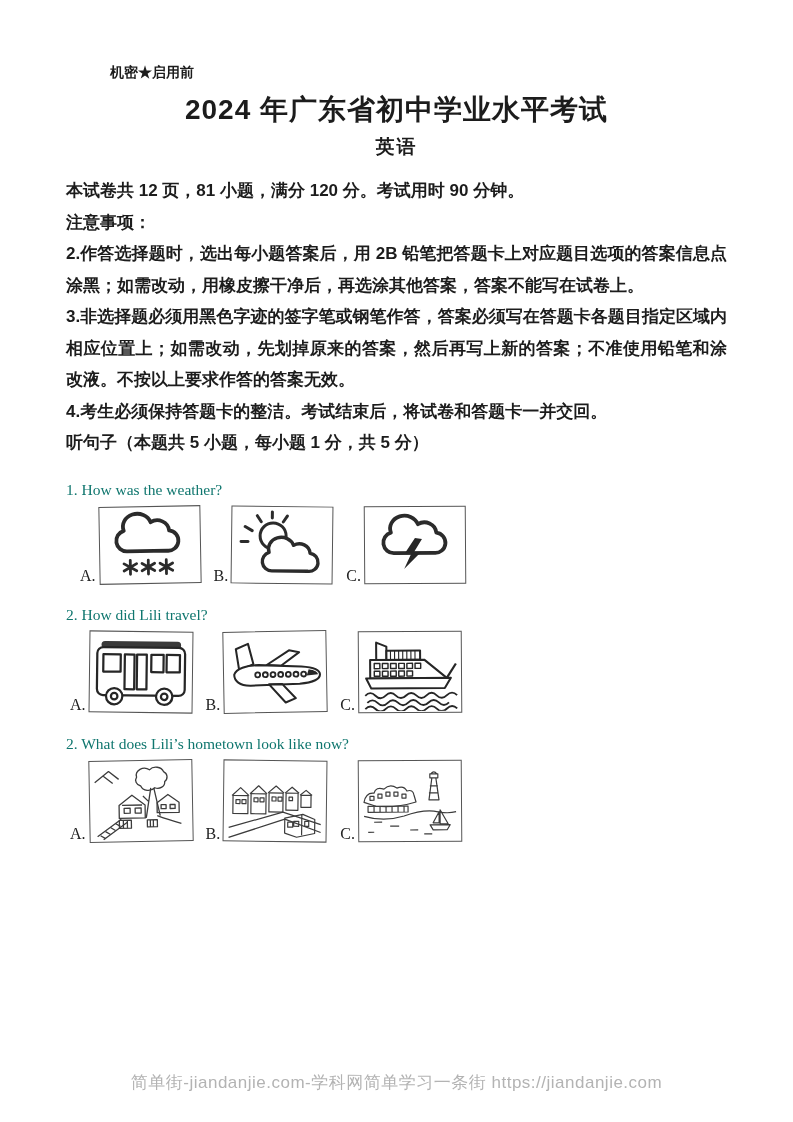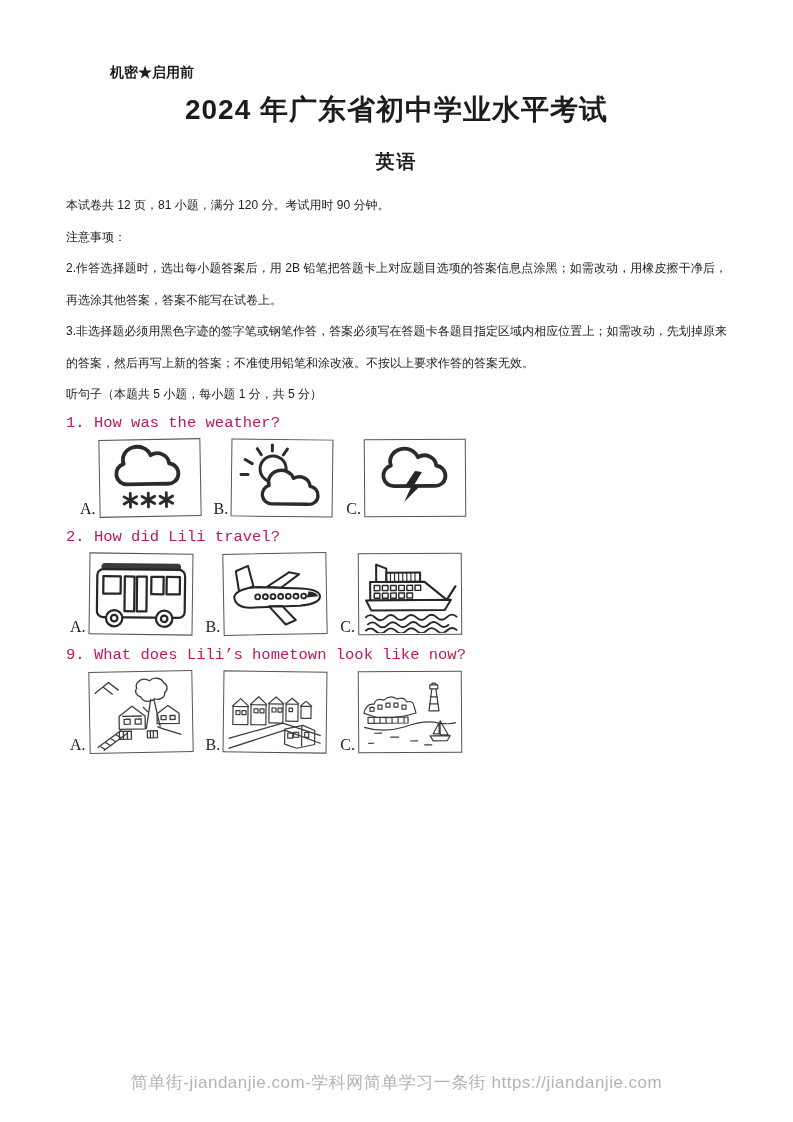"英语" .subject { margin-top: 25px -> 10px }
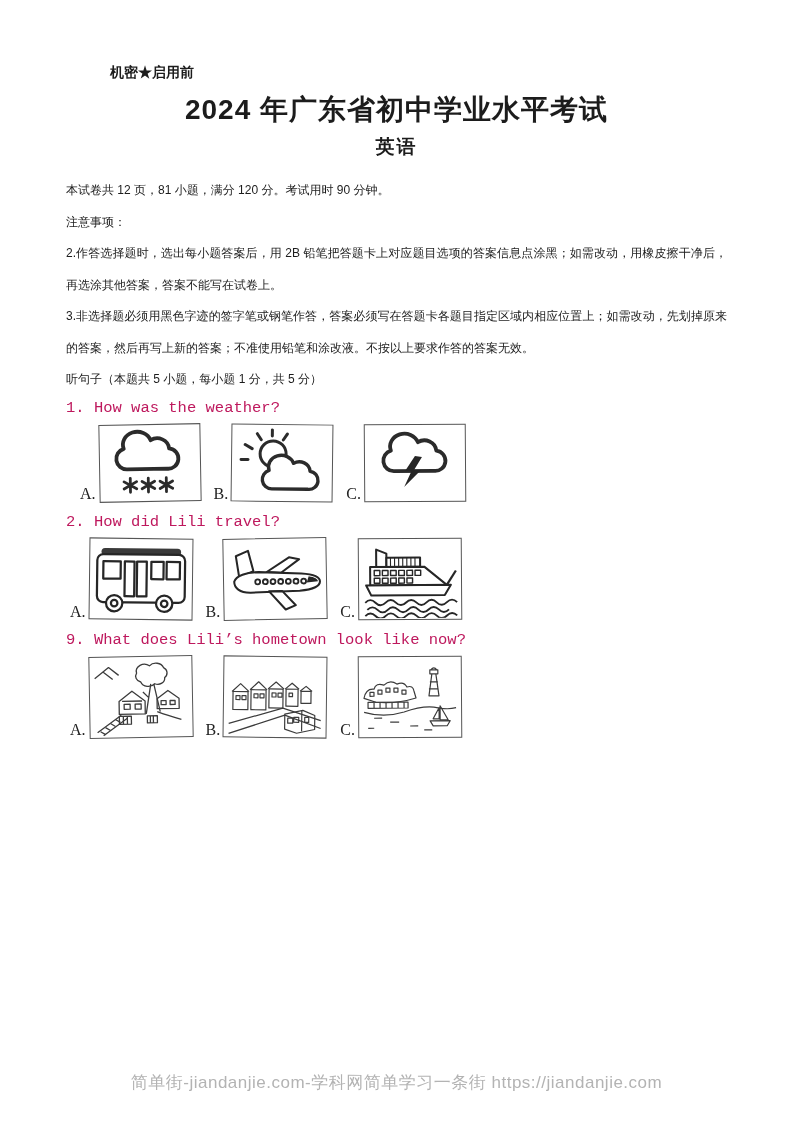"本试卷共 12 页，81 小题，满分 120" .cn { font-size: 12px -> 17px; font-weight: 400 -> 700 }
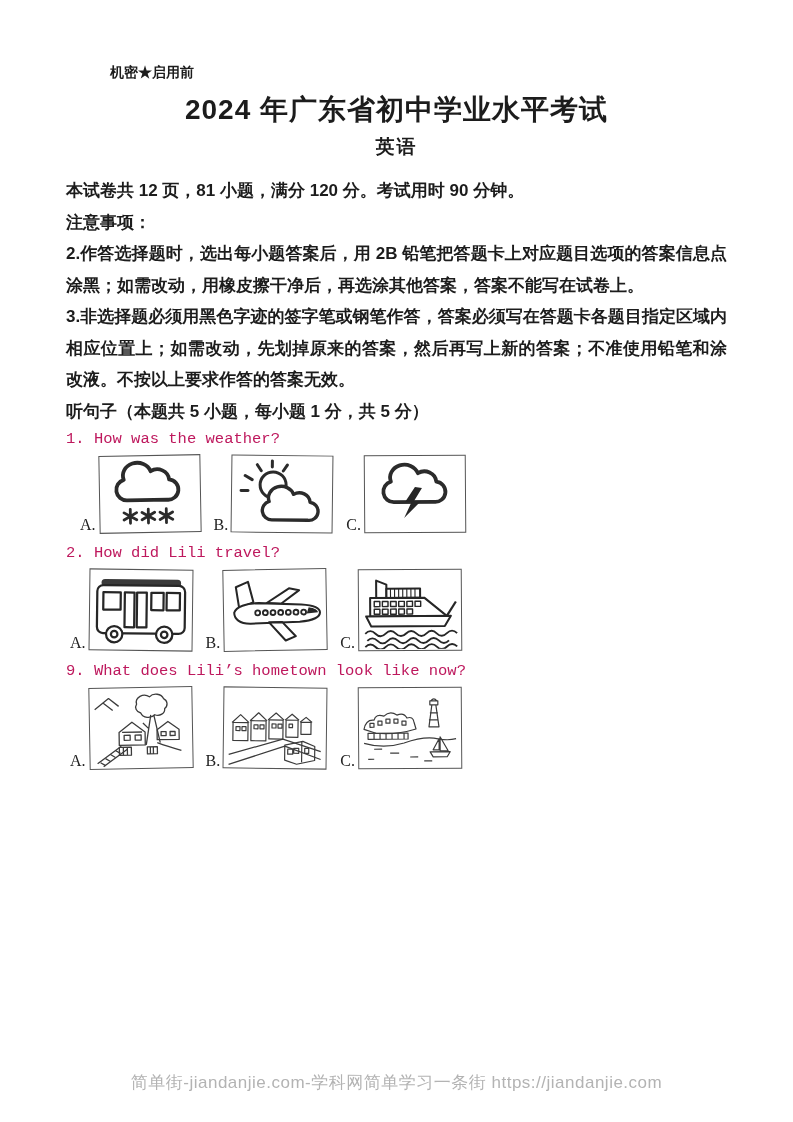"4.考生必须保持答题卡的整洁。考试结束后，将试卷和答题卡一并交回。" p.cn { html: none -> <p>4.考生必须保持答题卡的整洁。考试结束后，将试卷和答题卡一并交回。</p> }
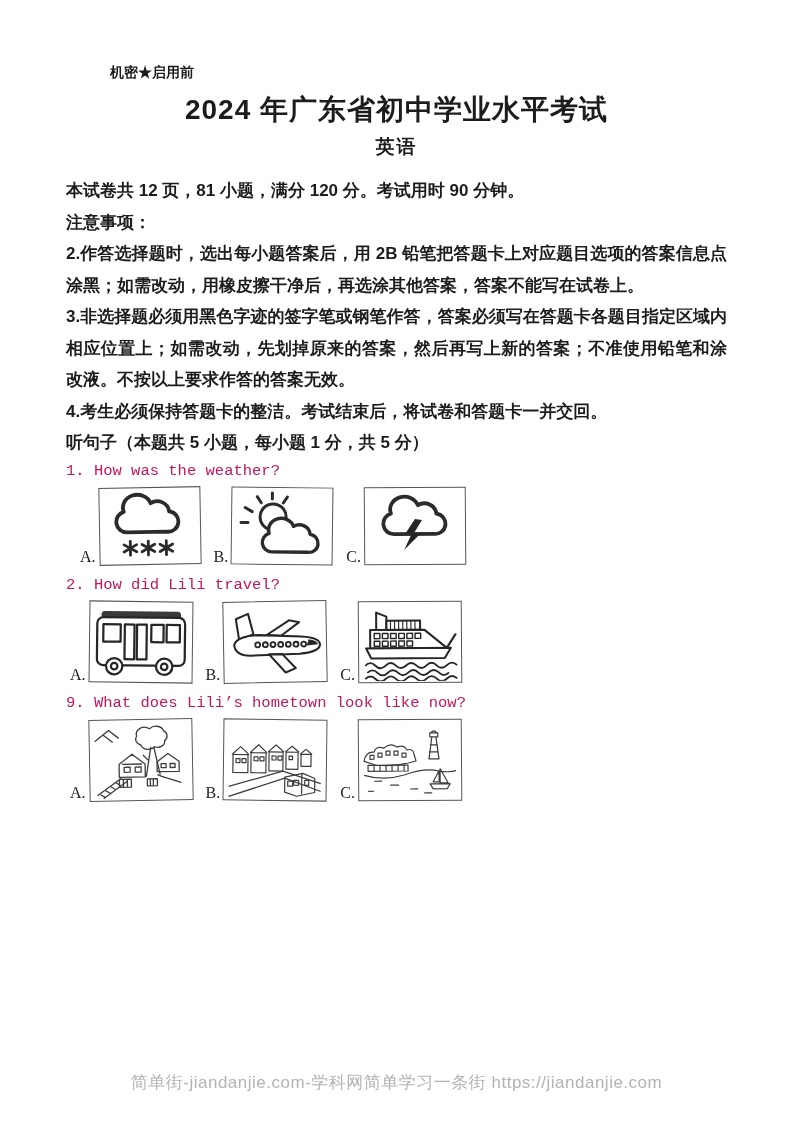"1. How was the weather?" .q-text { color: #be185d -> #0f766e; font-family: Liberation Mono, monospace -> Liberation Serif, serif; margin-top: 1px -> 20px }
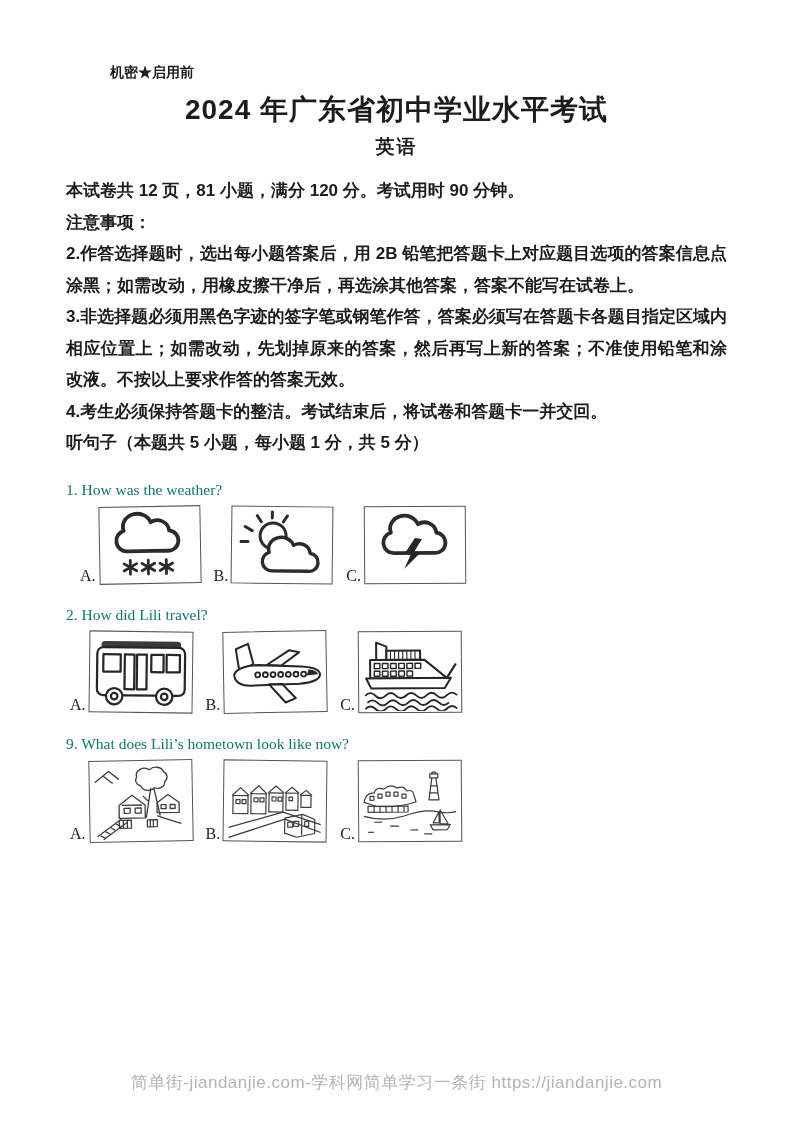"9. What does Lili’s hometown" p.q-text { text: 9 -> 2 }
